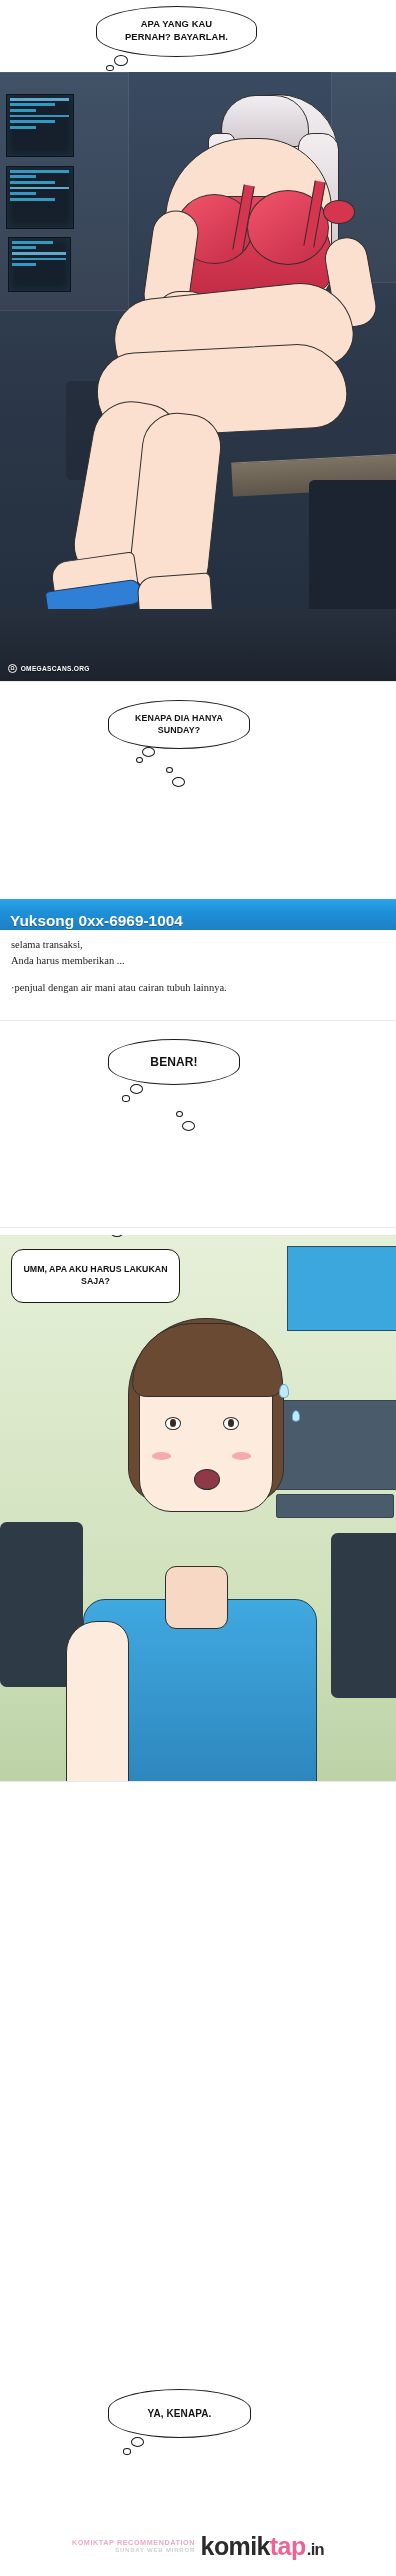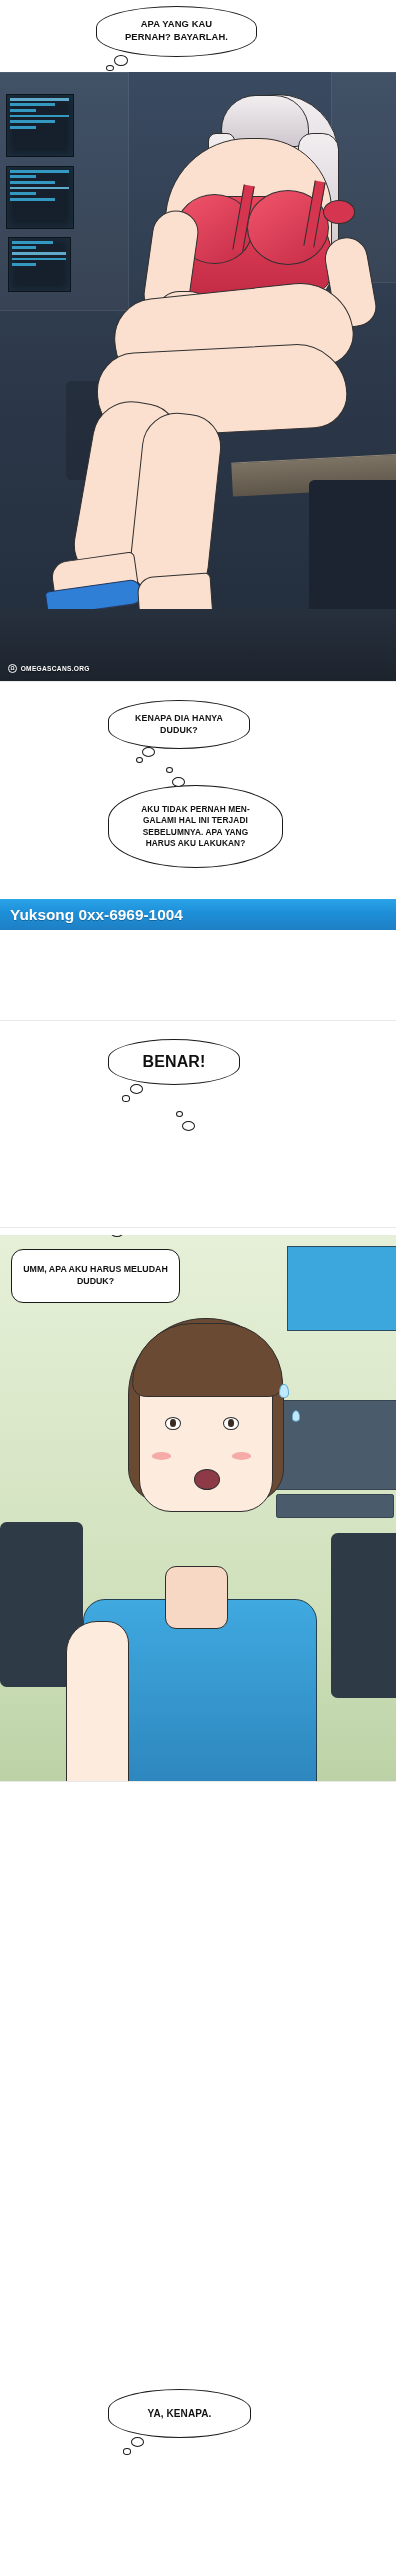"KENAPA DIA HANYA" span { text: DUDUK -> SUNDAY }
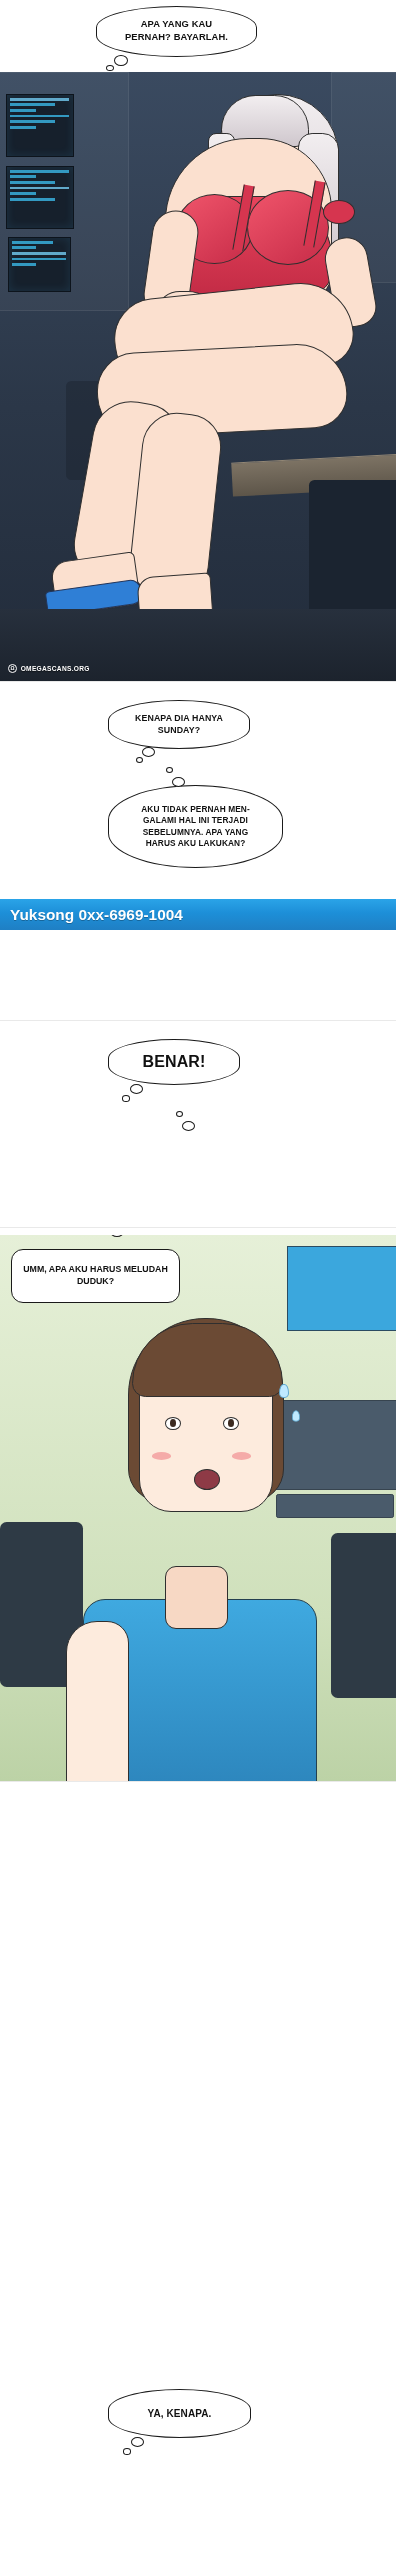"AKU TIDAK PERNAH MEN-" div.bubble { html: <div> <span>AKU TIDAK PERNAH MEN- GALAMI HAL INI TERJADI SEBELUMNYA. APA YANG HARUS AKU LAKUKAN?</span> </div> -> none }
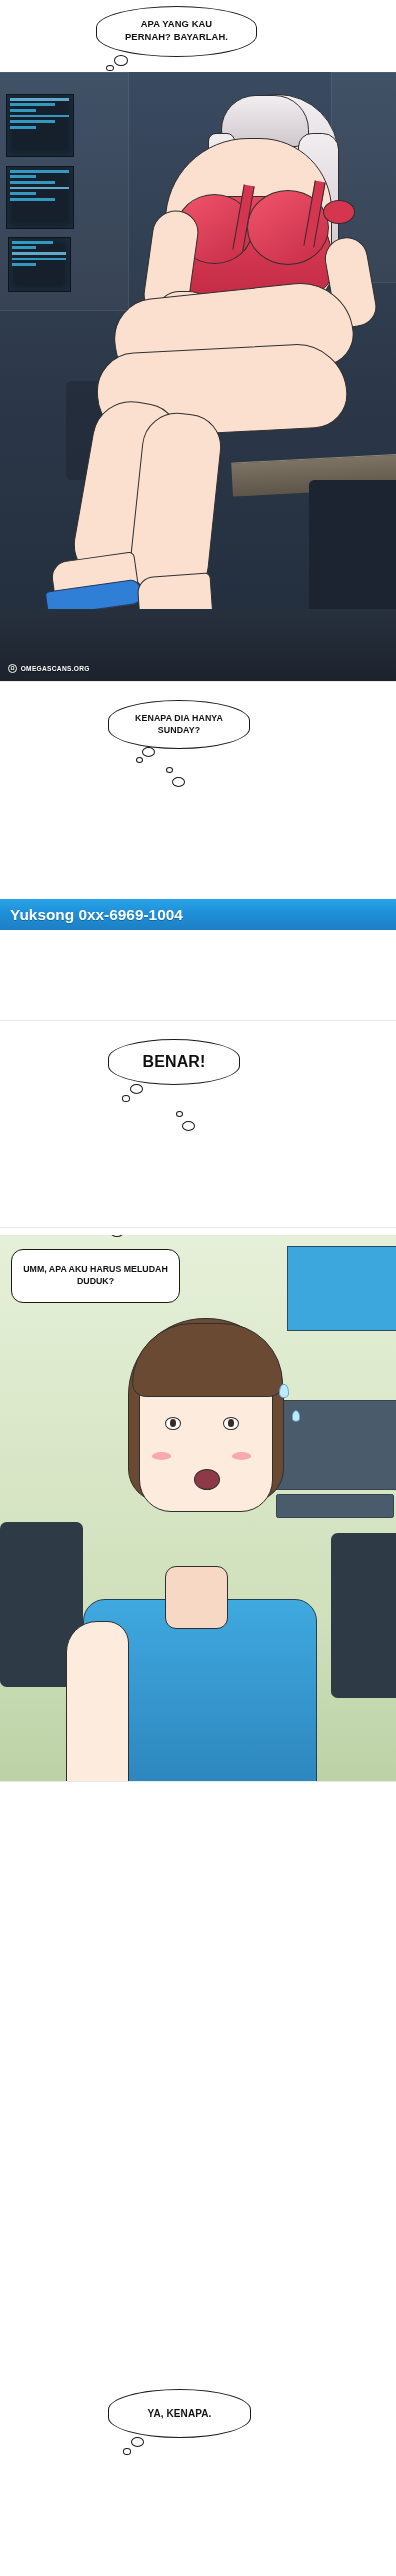"Yuksong 0xx-6969-1004" div.titlebar { align-items: none -> flex-end }
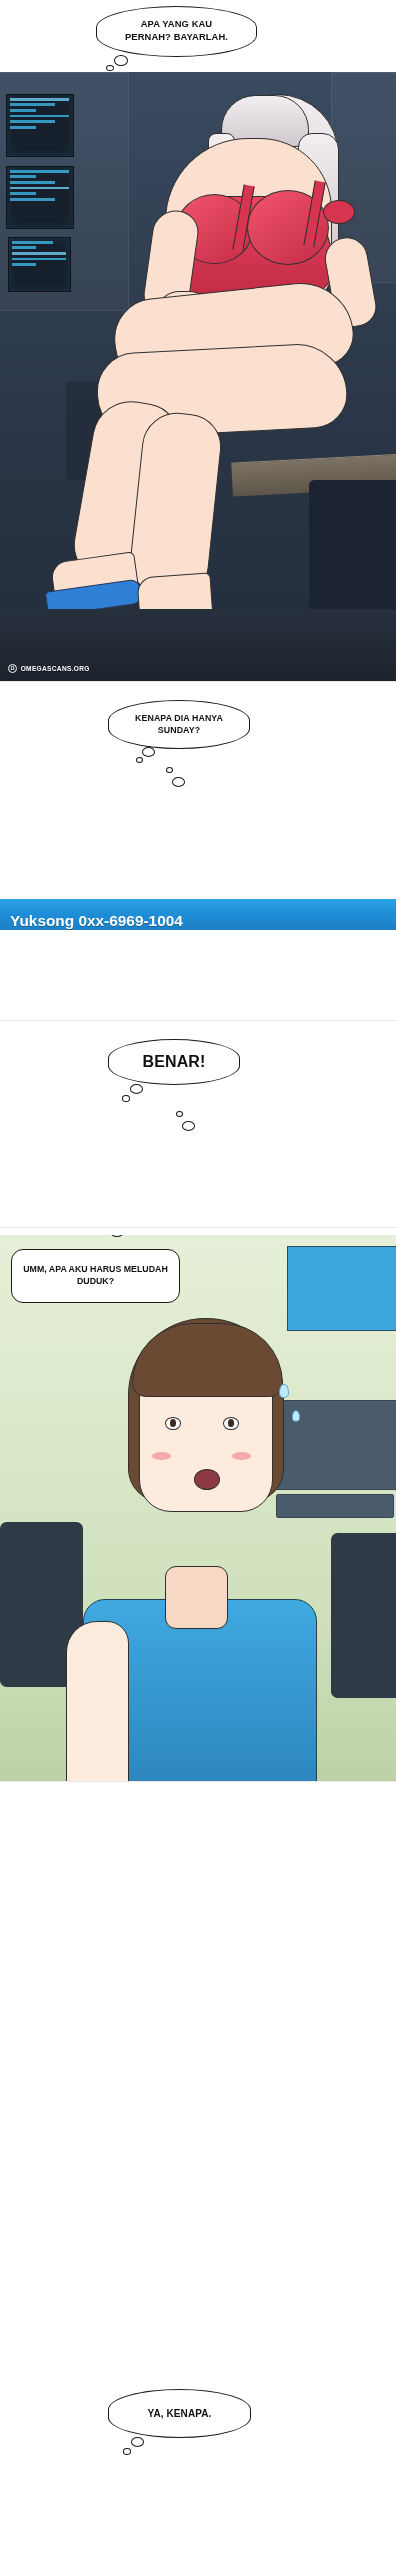"selama transaksi," div.notetext { html: none -> <div> <div>selama transaksi,</div> <div>Anda harus memberikan ...</div> <div>·penjual dengan air mani atau cairan tubuh lainnya.</div> </div> }
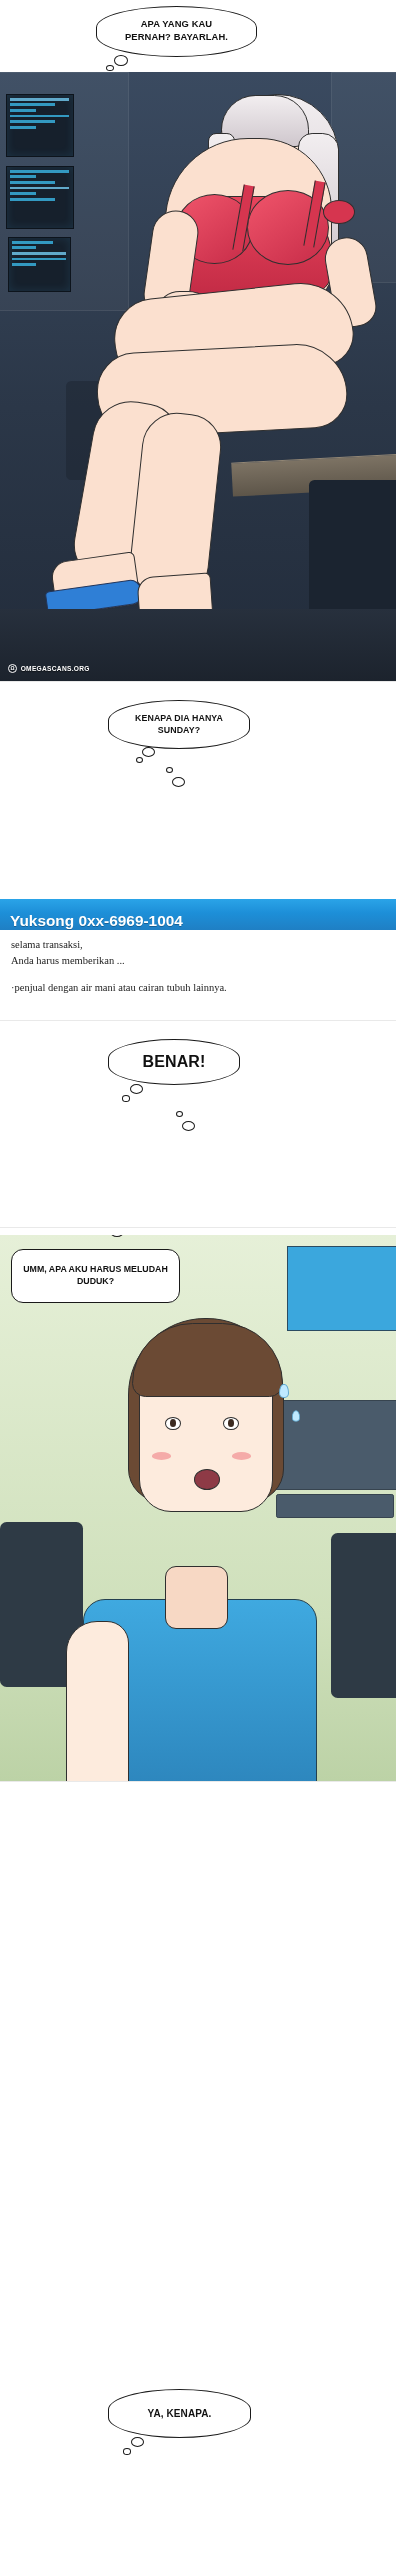"BENAR!" div.bubble { font-size: 16px -> 12px }
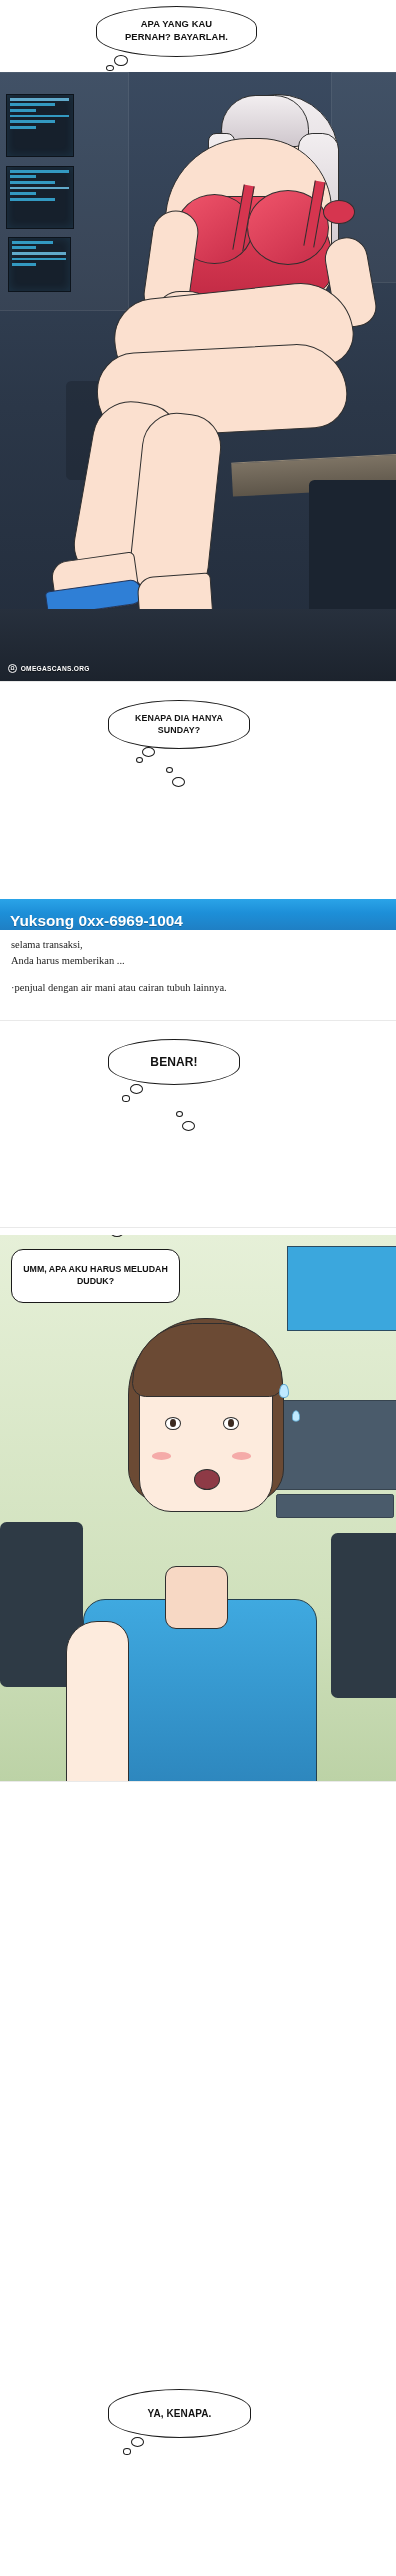"UMM, APA AKU HARUS MELUDAH" span { text: MELUDAH DUDUK -> LAKUKAN SAJA }
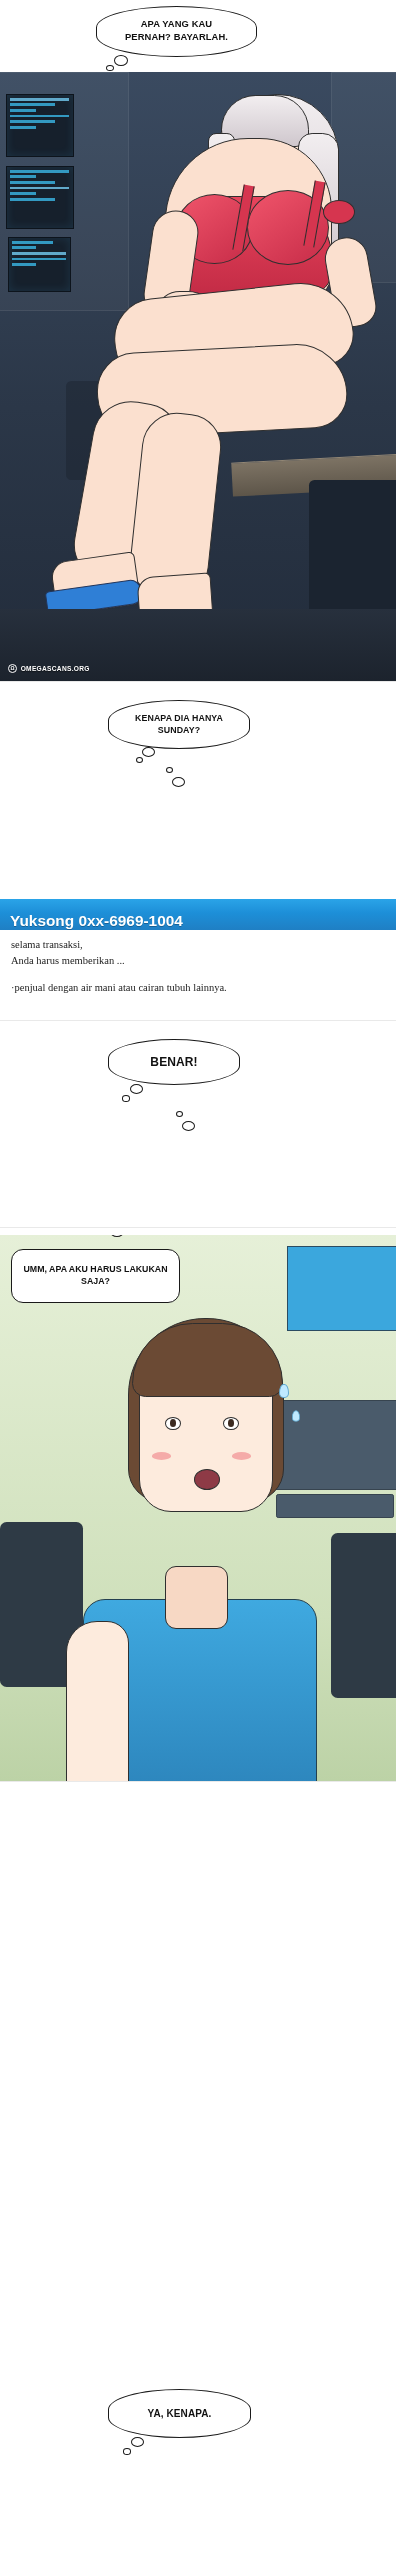"KOMIKTAP RECOMMENDATION" div.footer { html: none -> <div> <div> <div>KOMIKTAP RECOMMENDATION</div> <div>SUNDAY WEB MIRROR</div> </div> <div> <span>komik</span> <span>tap</span> <span>.in</span> </div> </div> }
